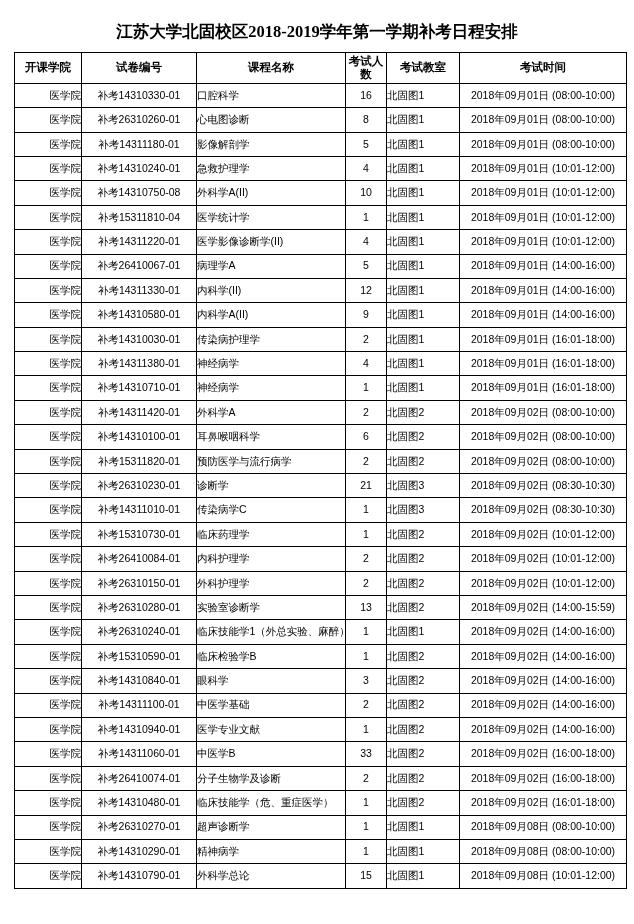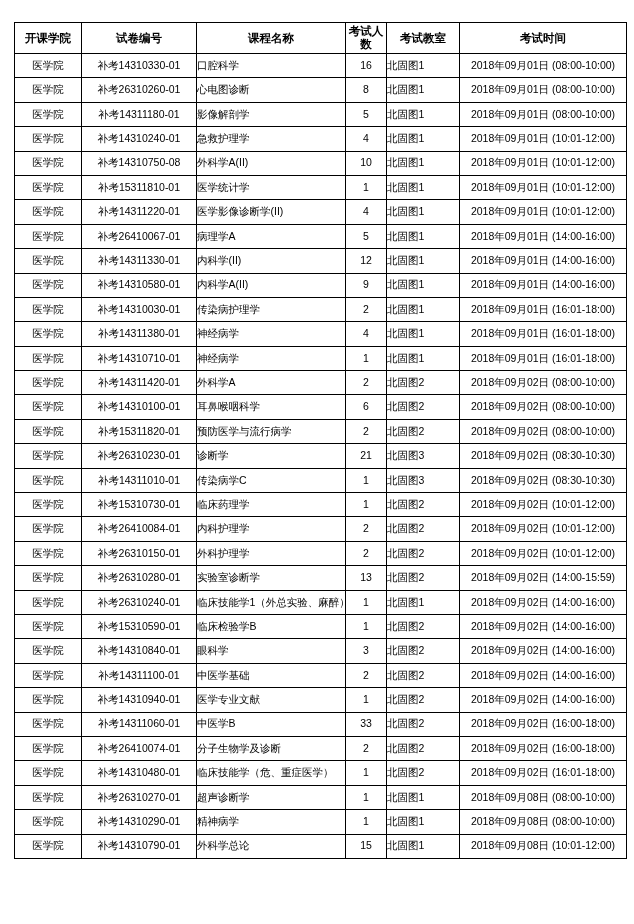"江苏大学北固校区2018-2019学年第一学期补考日程安排" div.doc-title { html: none -> <div>江苏大学北固校区2018-2019学年第一学期补考日程安排</div> }
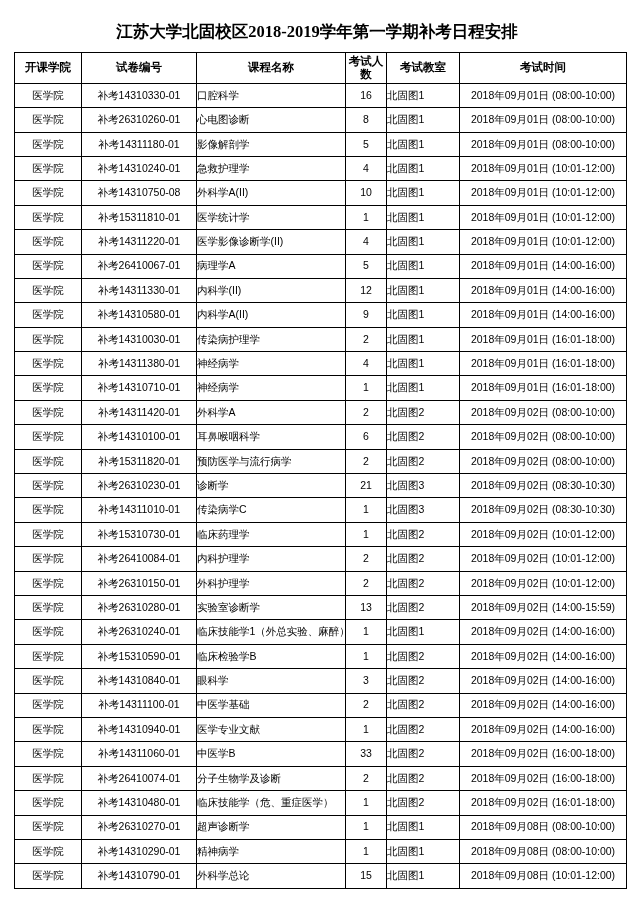"医学院" .c-college { text-align: center -> right }
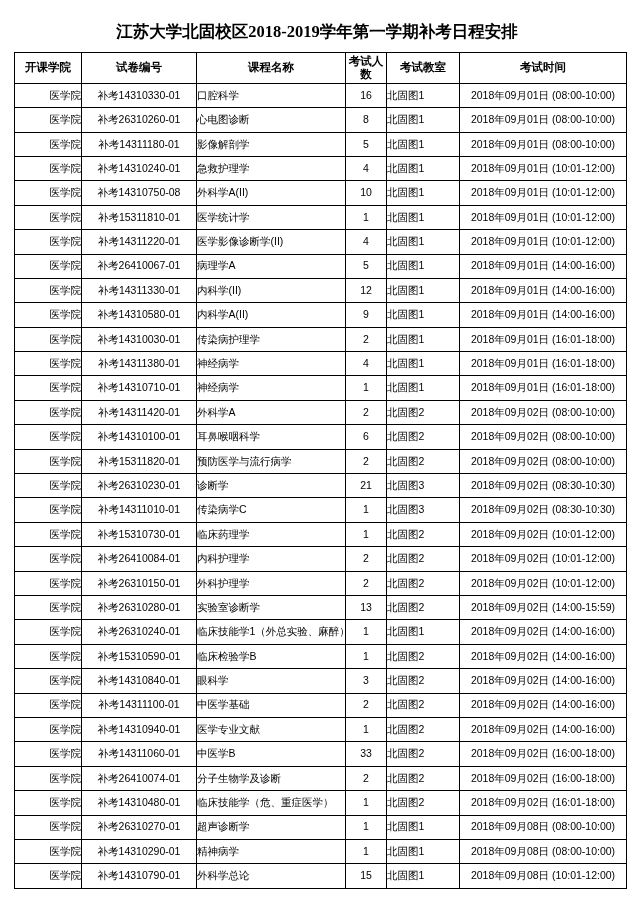"补考15311810-01" td.c-code { text: 15311810-01 -> 15311810-04 }
